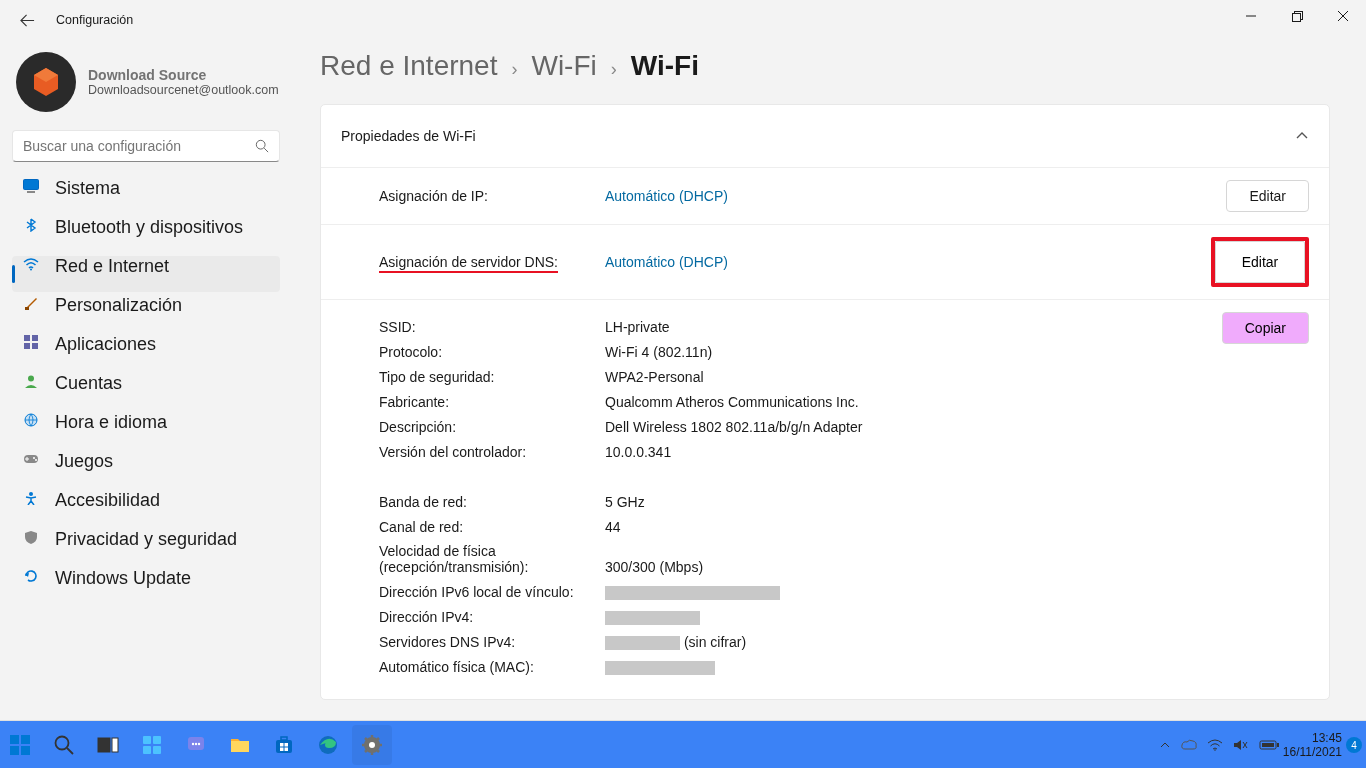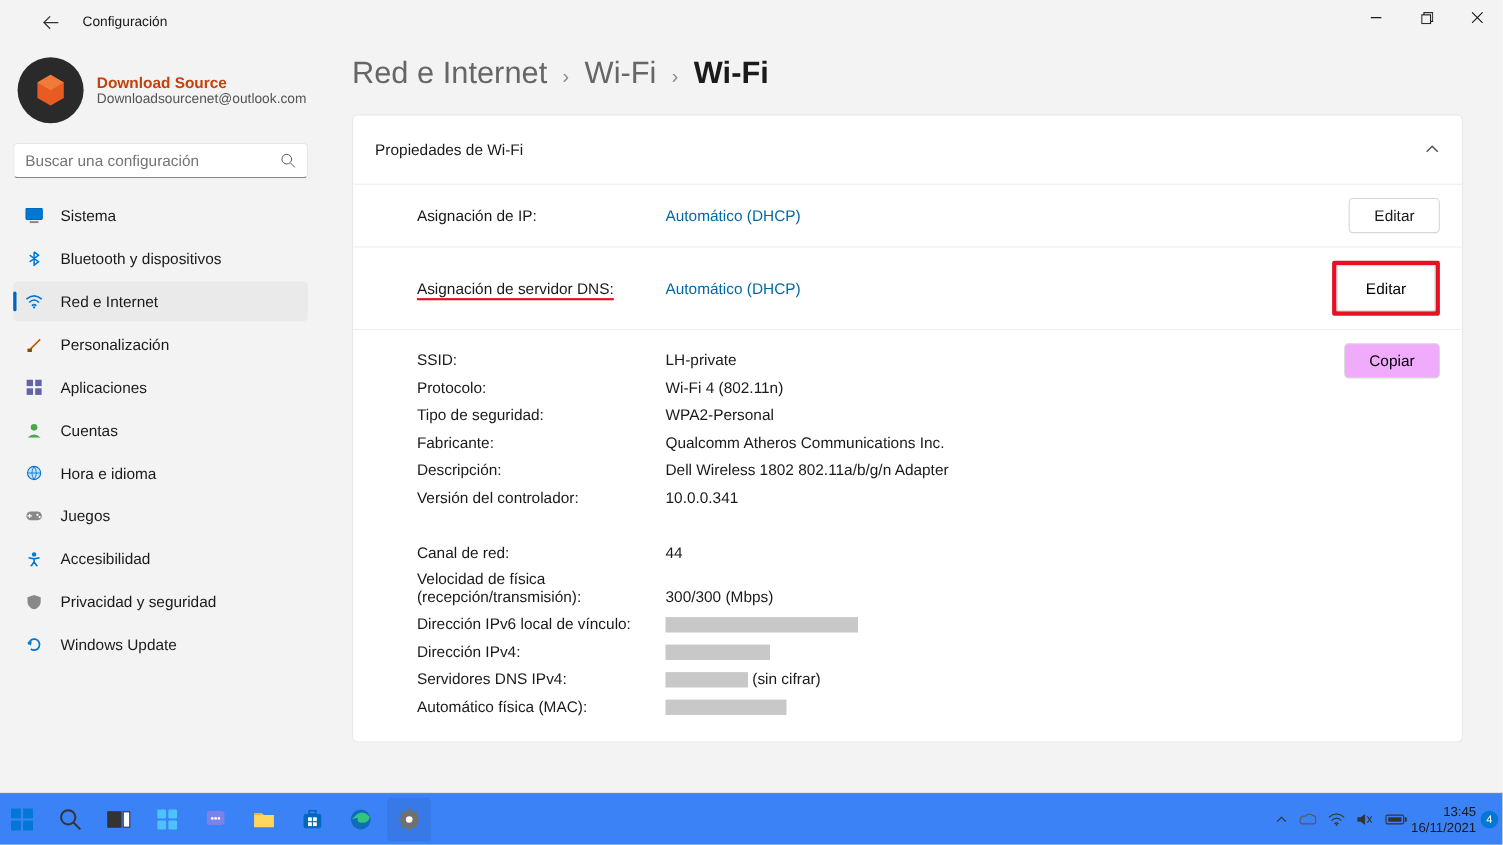"Configuración" .titlebar { padding-left: 31px -> 12px }
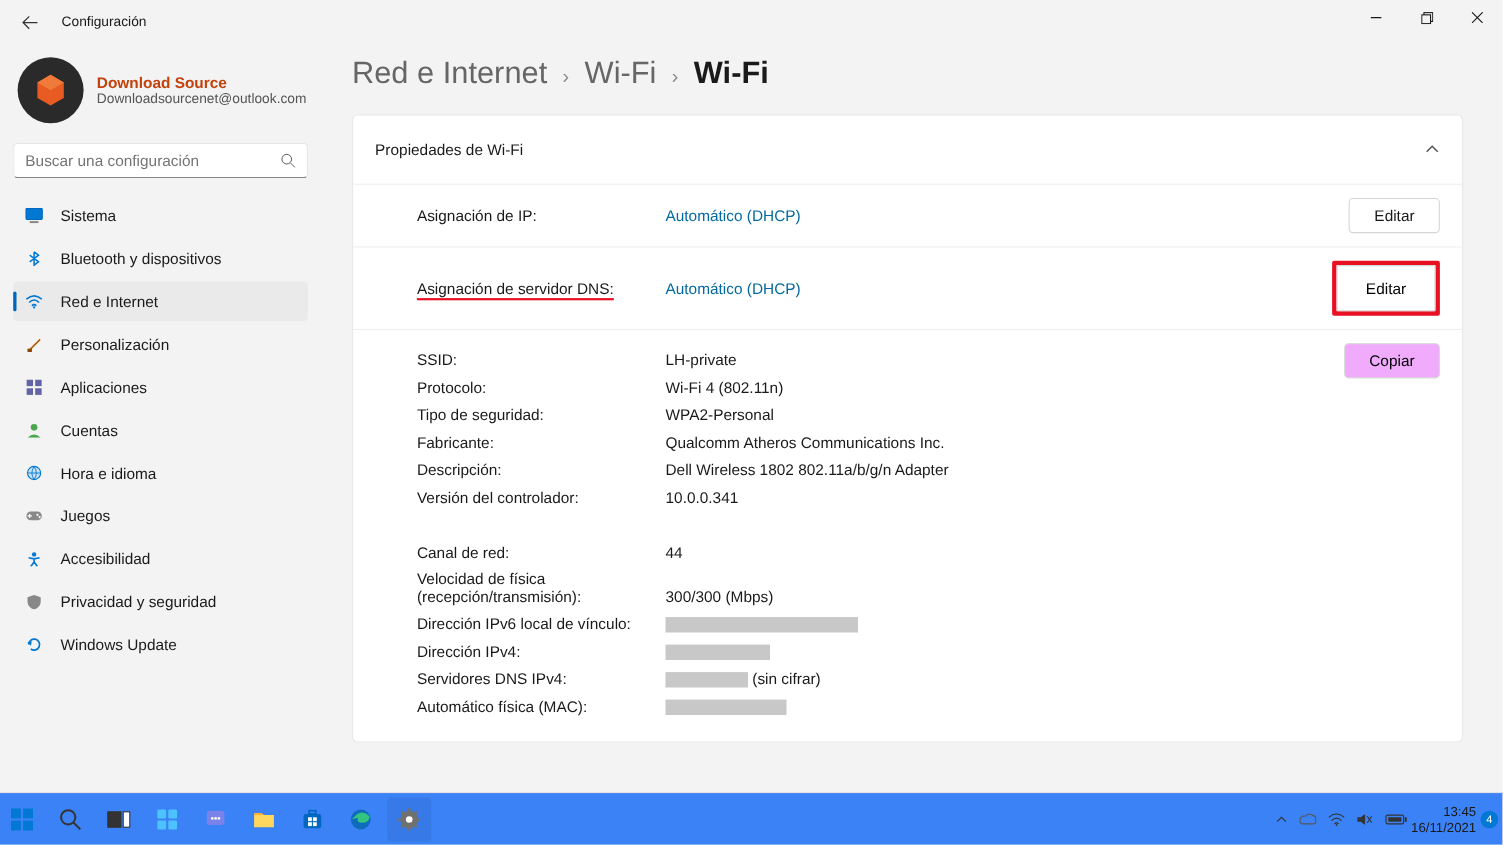"Download Source" .profile-info .name { color: #c2410c -> #737373 }
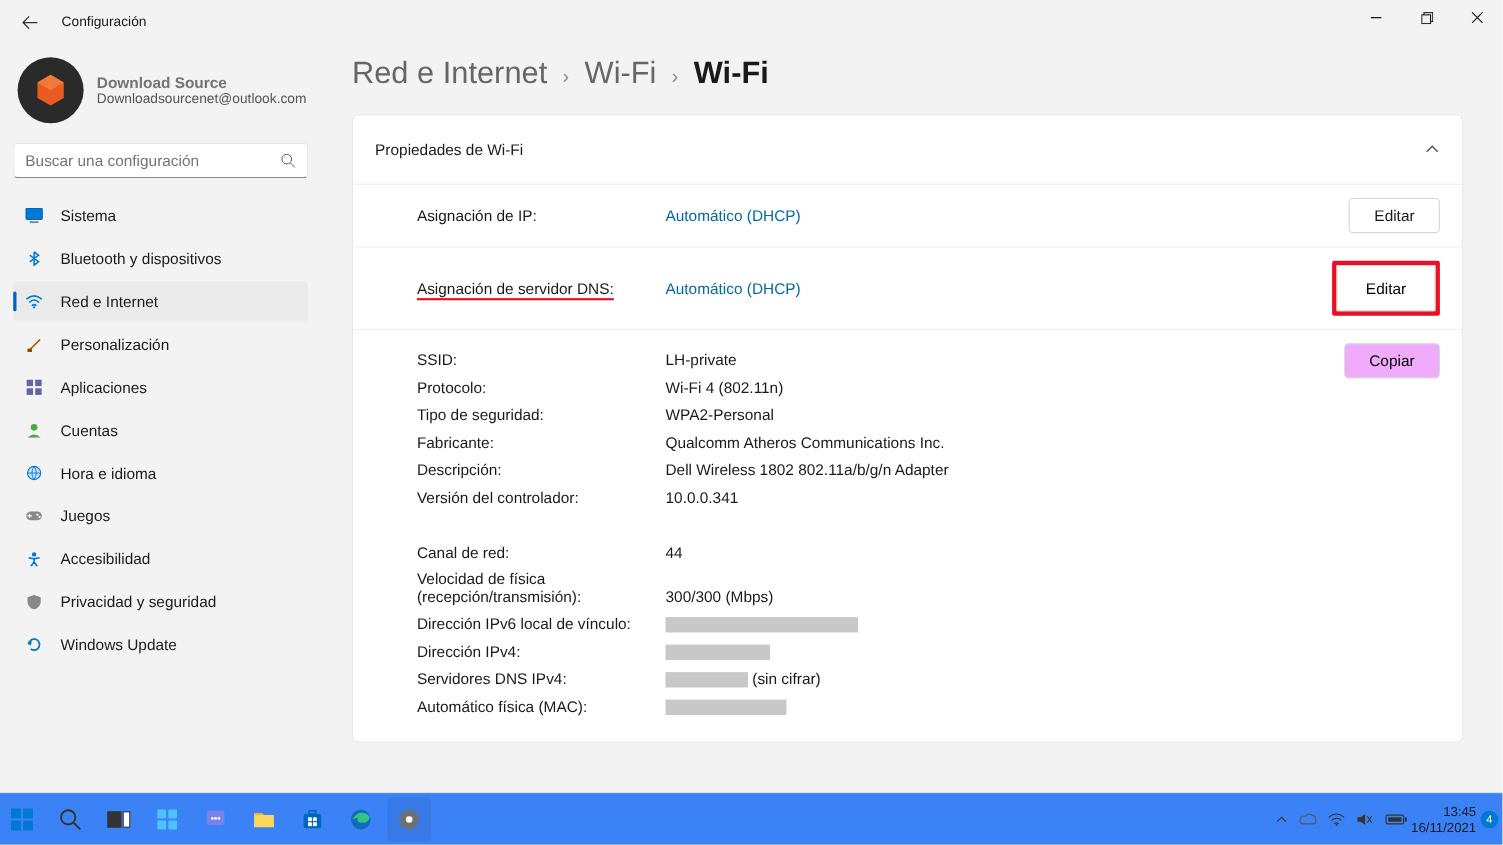"Sistema" .nav-item { align-items: center -> none; font-size: 14px -> 18px }
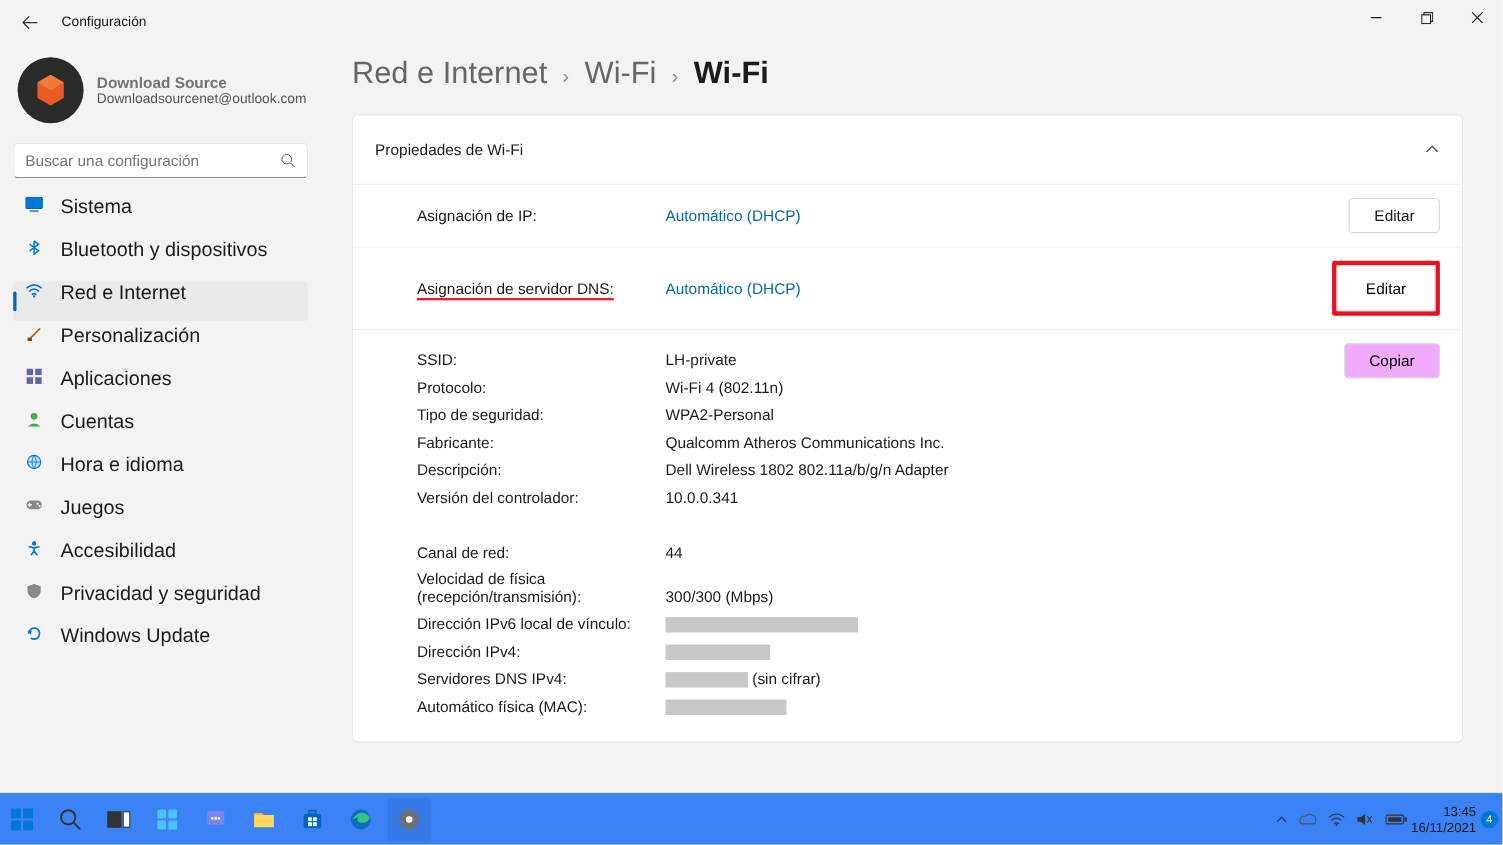"Banda de red:" div.detail-line { html: none -> <div> <span>Banda de red:</span> <span>5 GHz</span> </div> }
